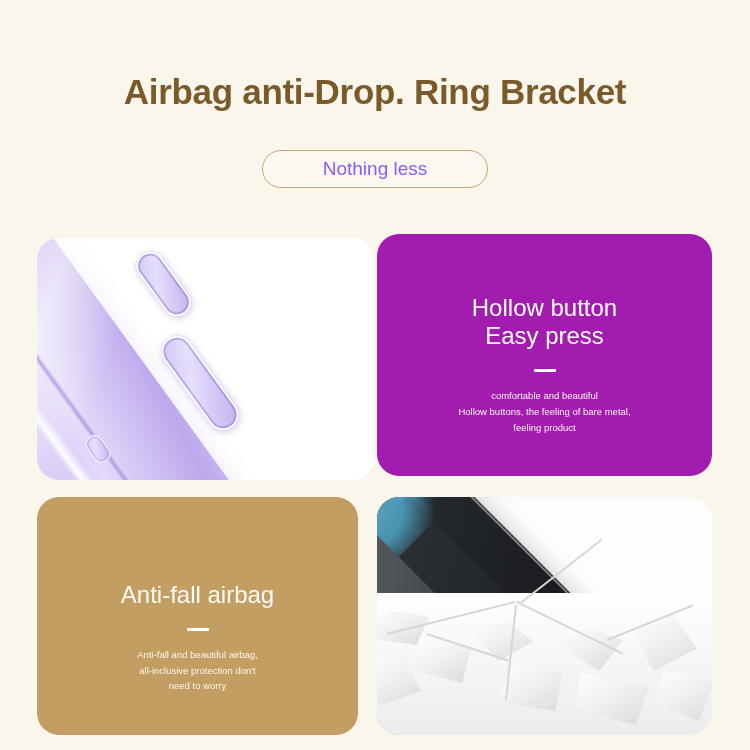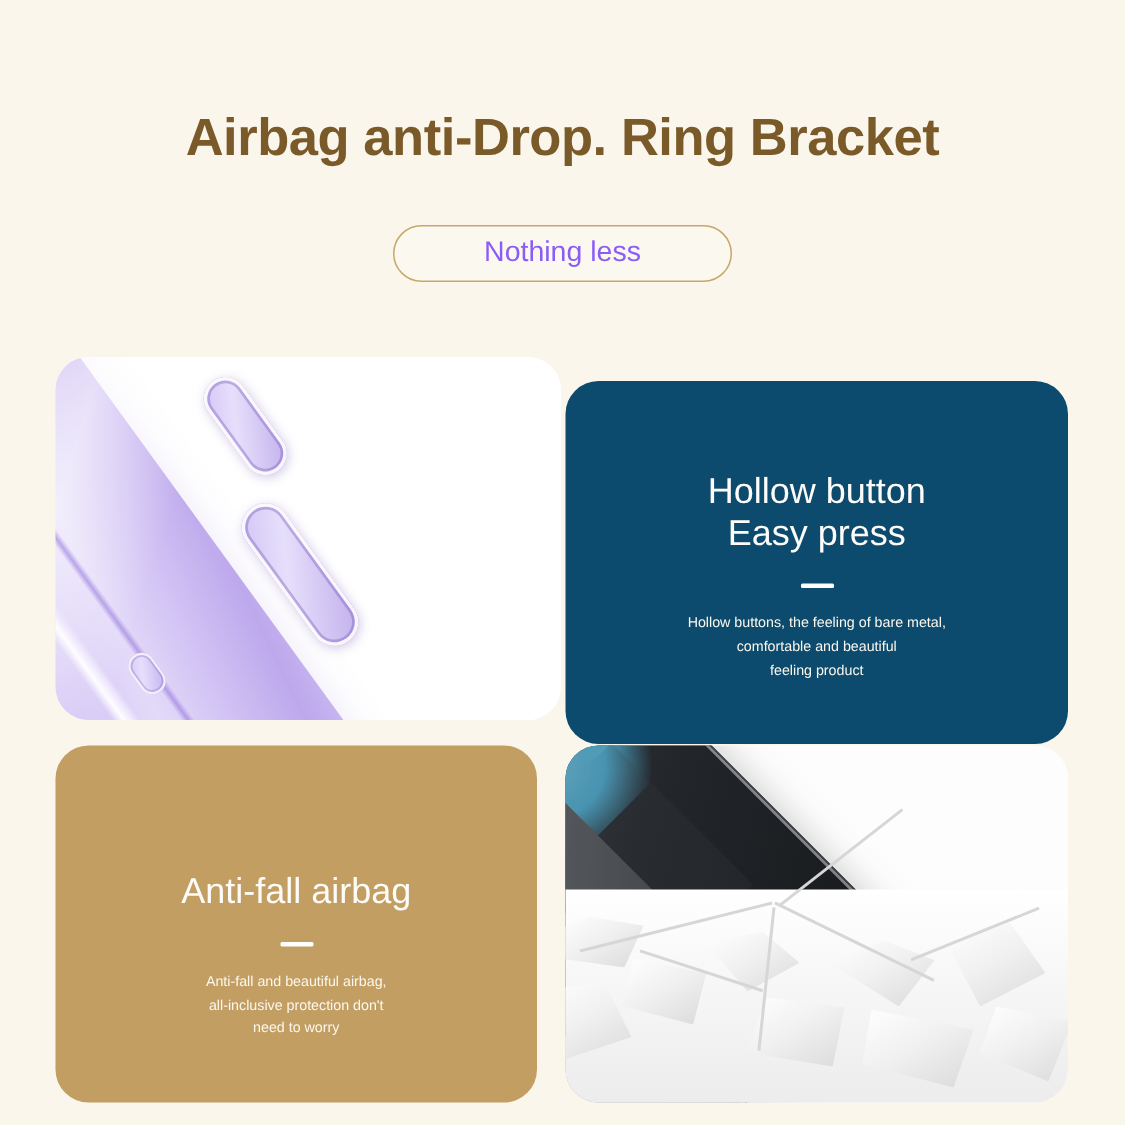"Hollow button" .p-tr { background: #0c4a6e -> #a21caf; top: 254px -> 234px }
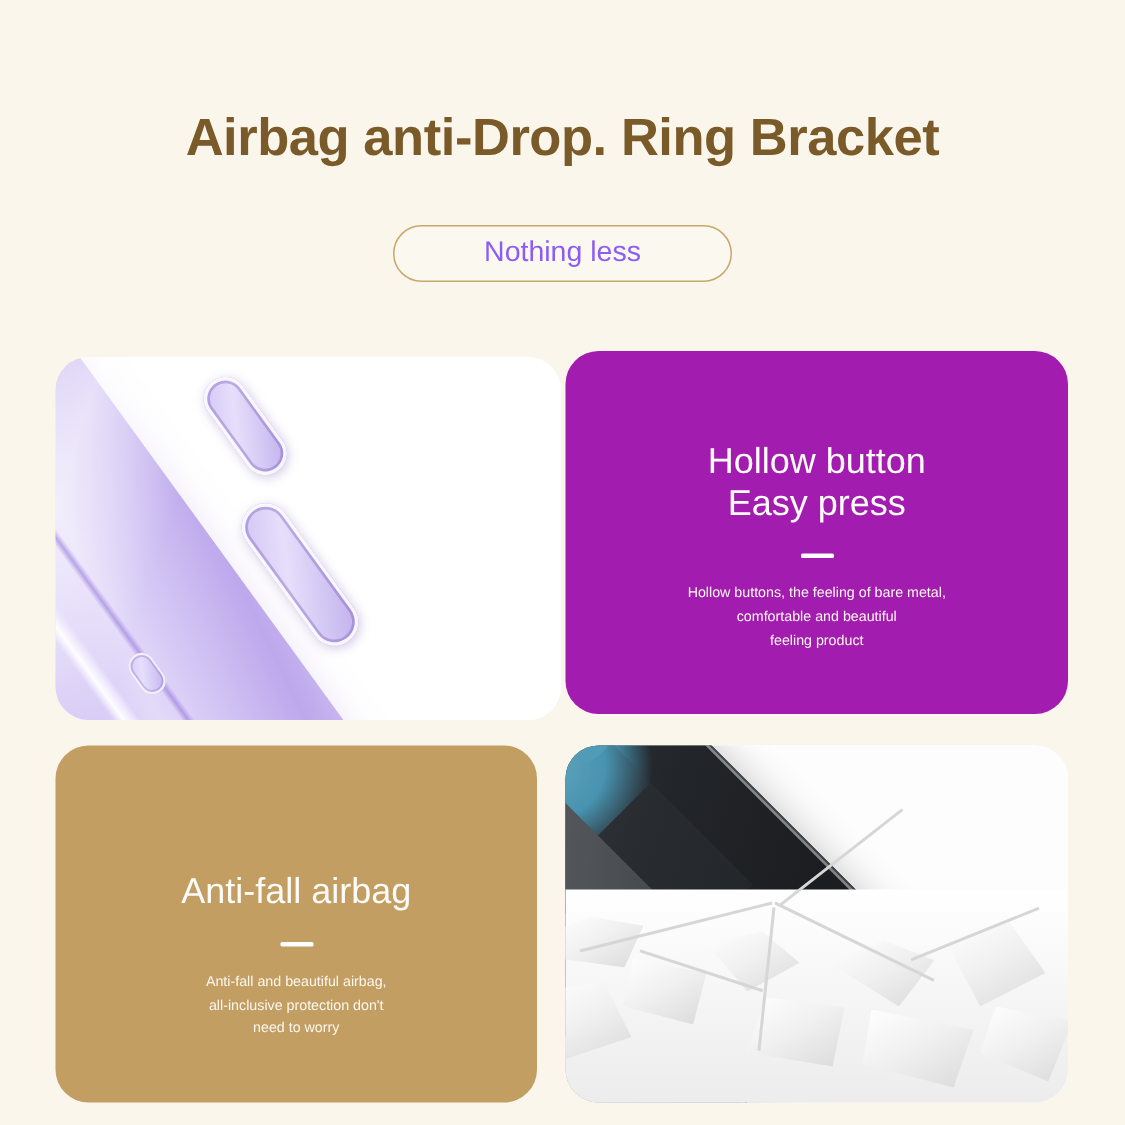"Hollow buttons, the feeling of" div { order: before "comfortable and beautiful" -> after "comfortable and beautiful" }
